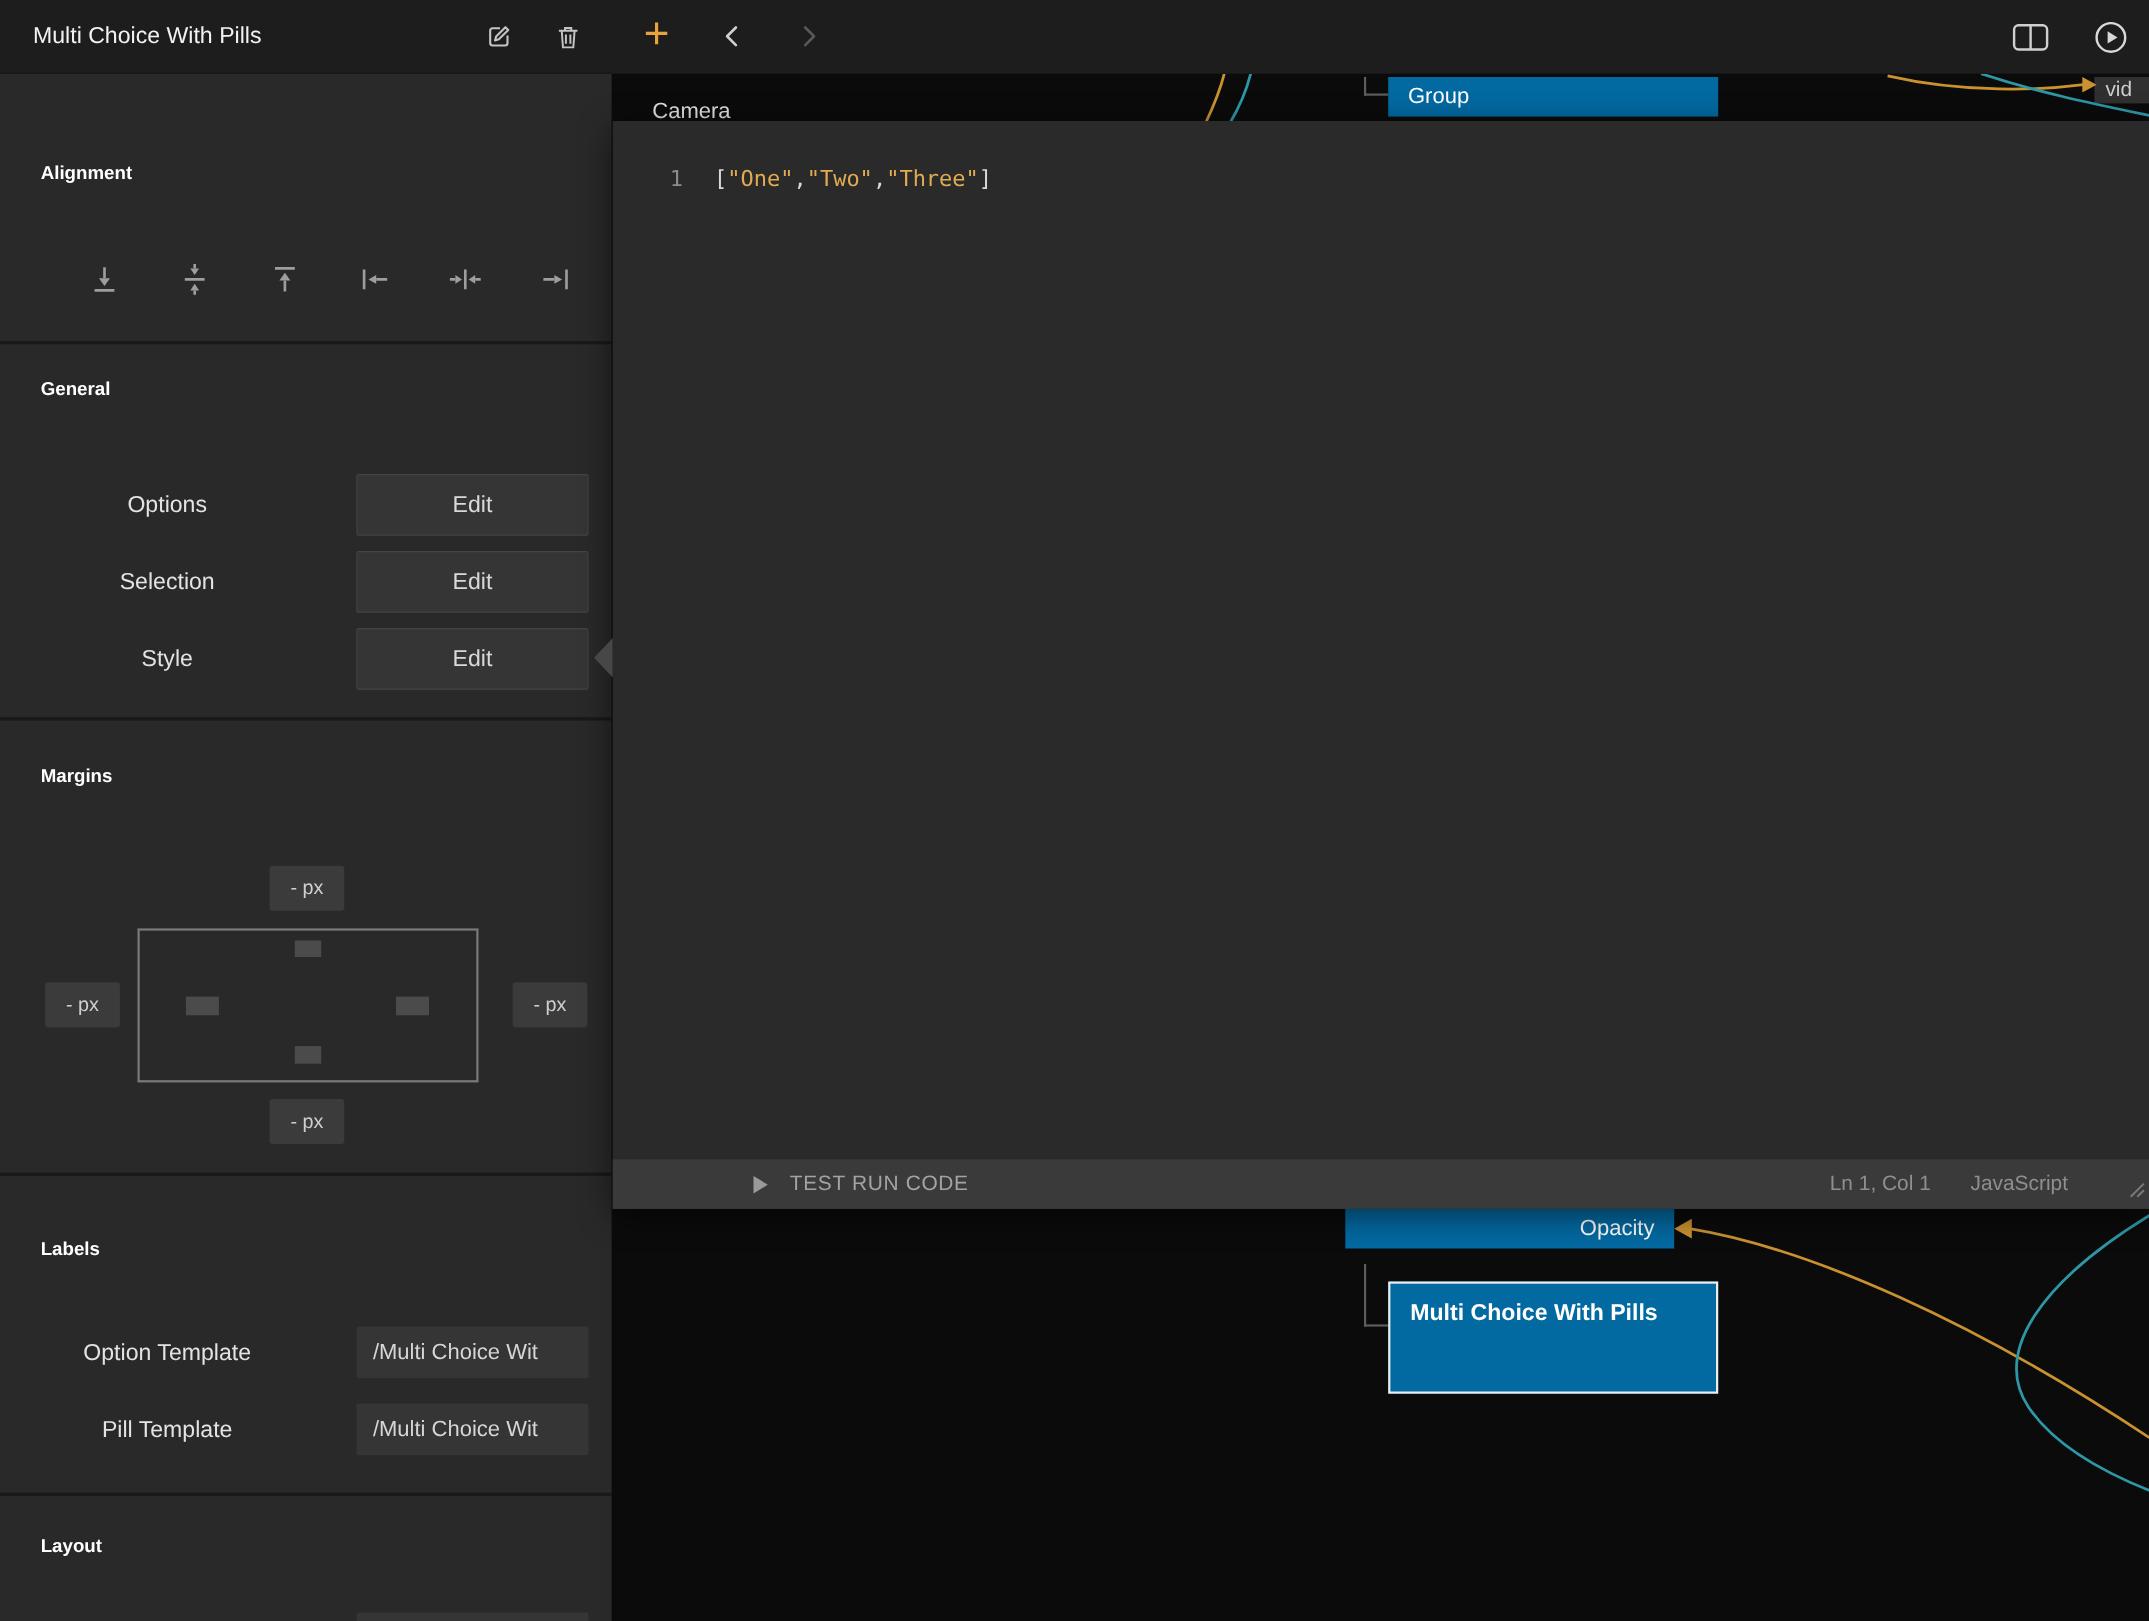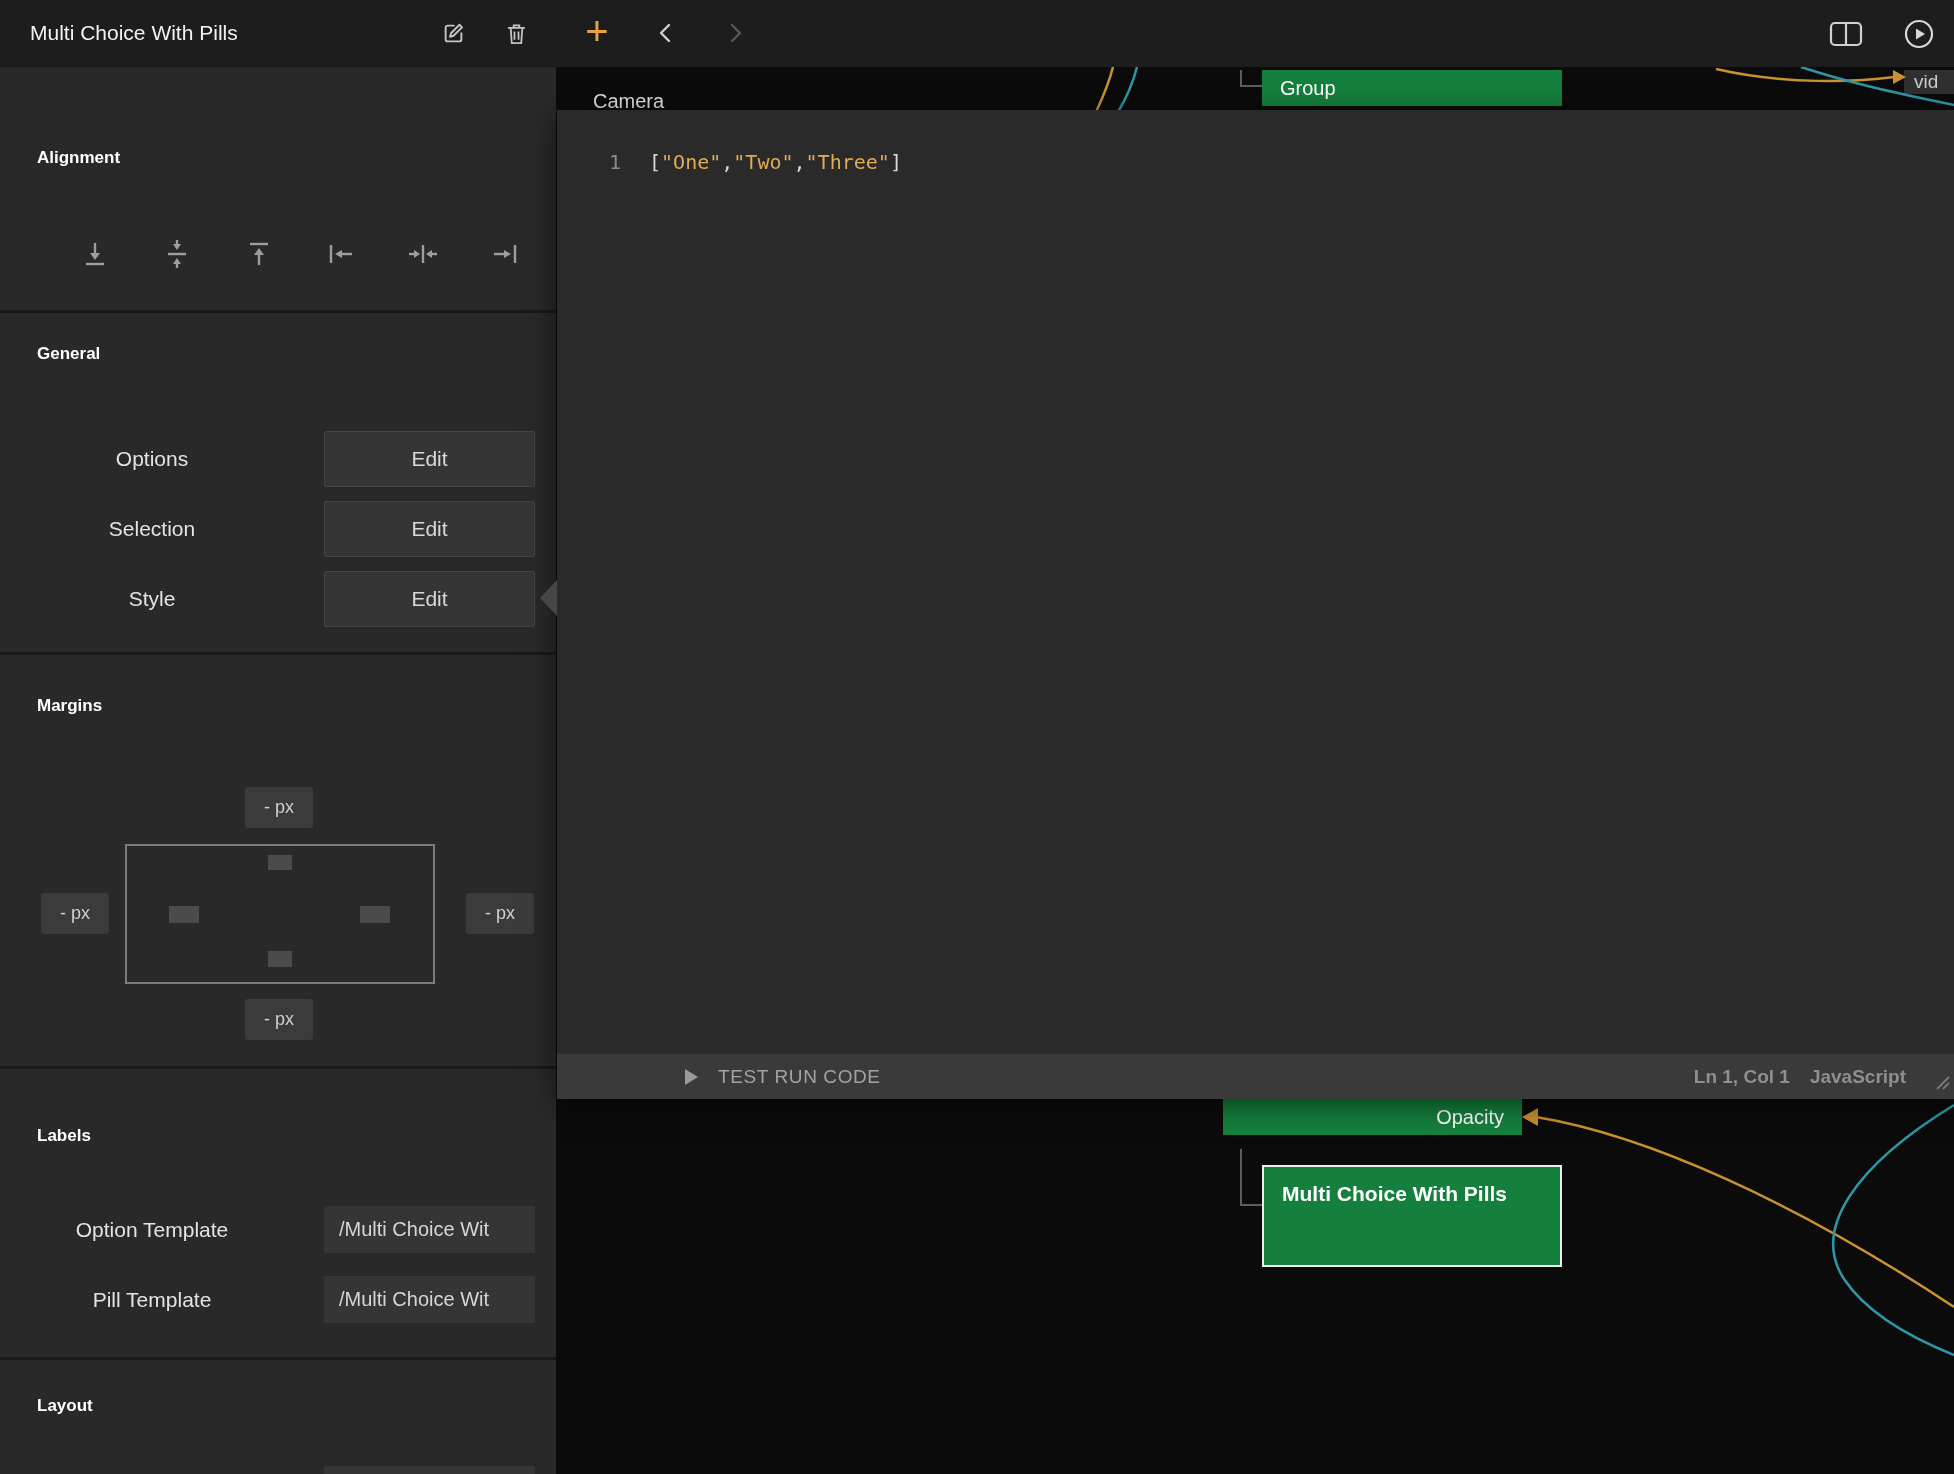"Group" .patch { background: #15803d -> #0369a1 }
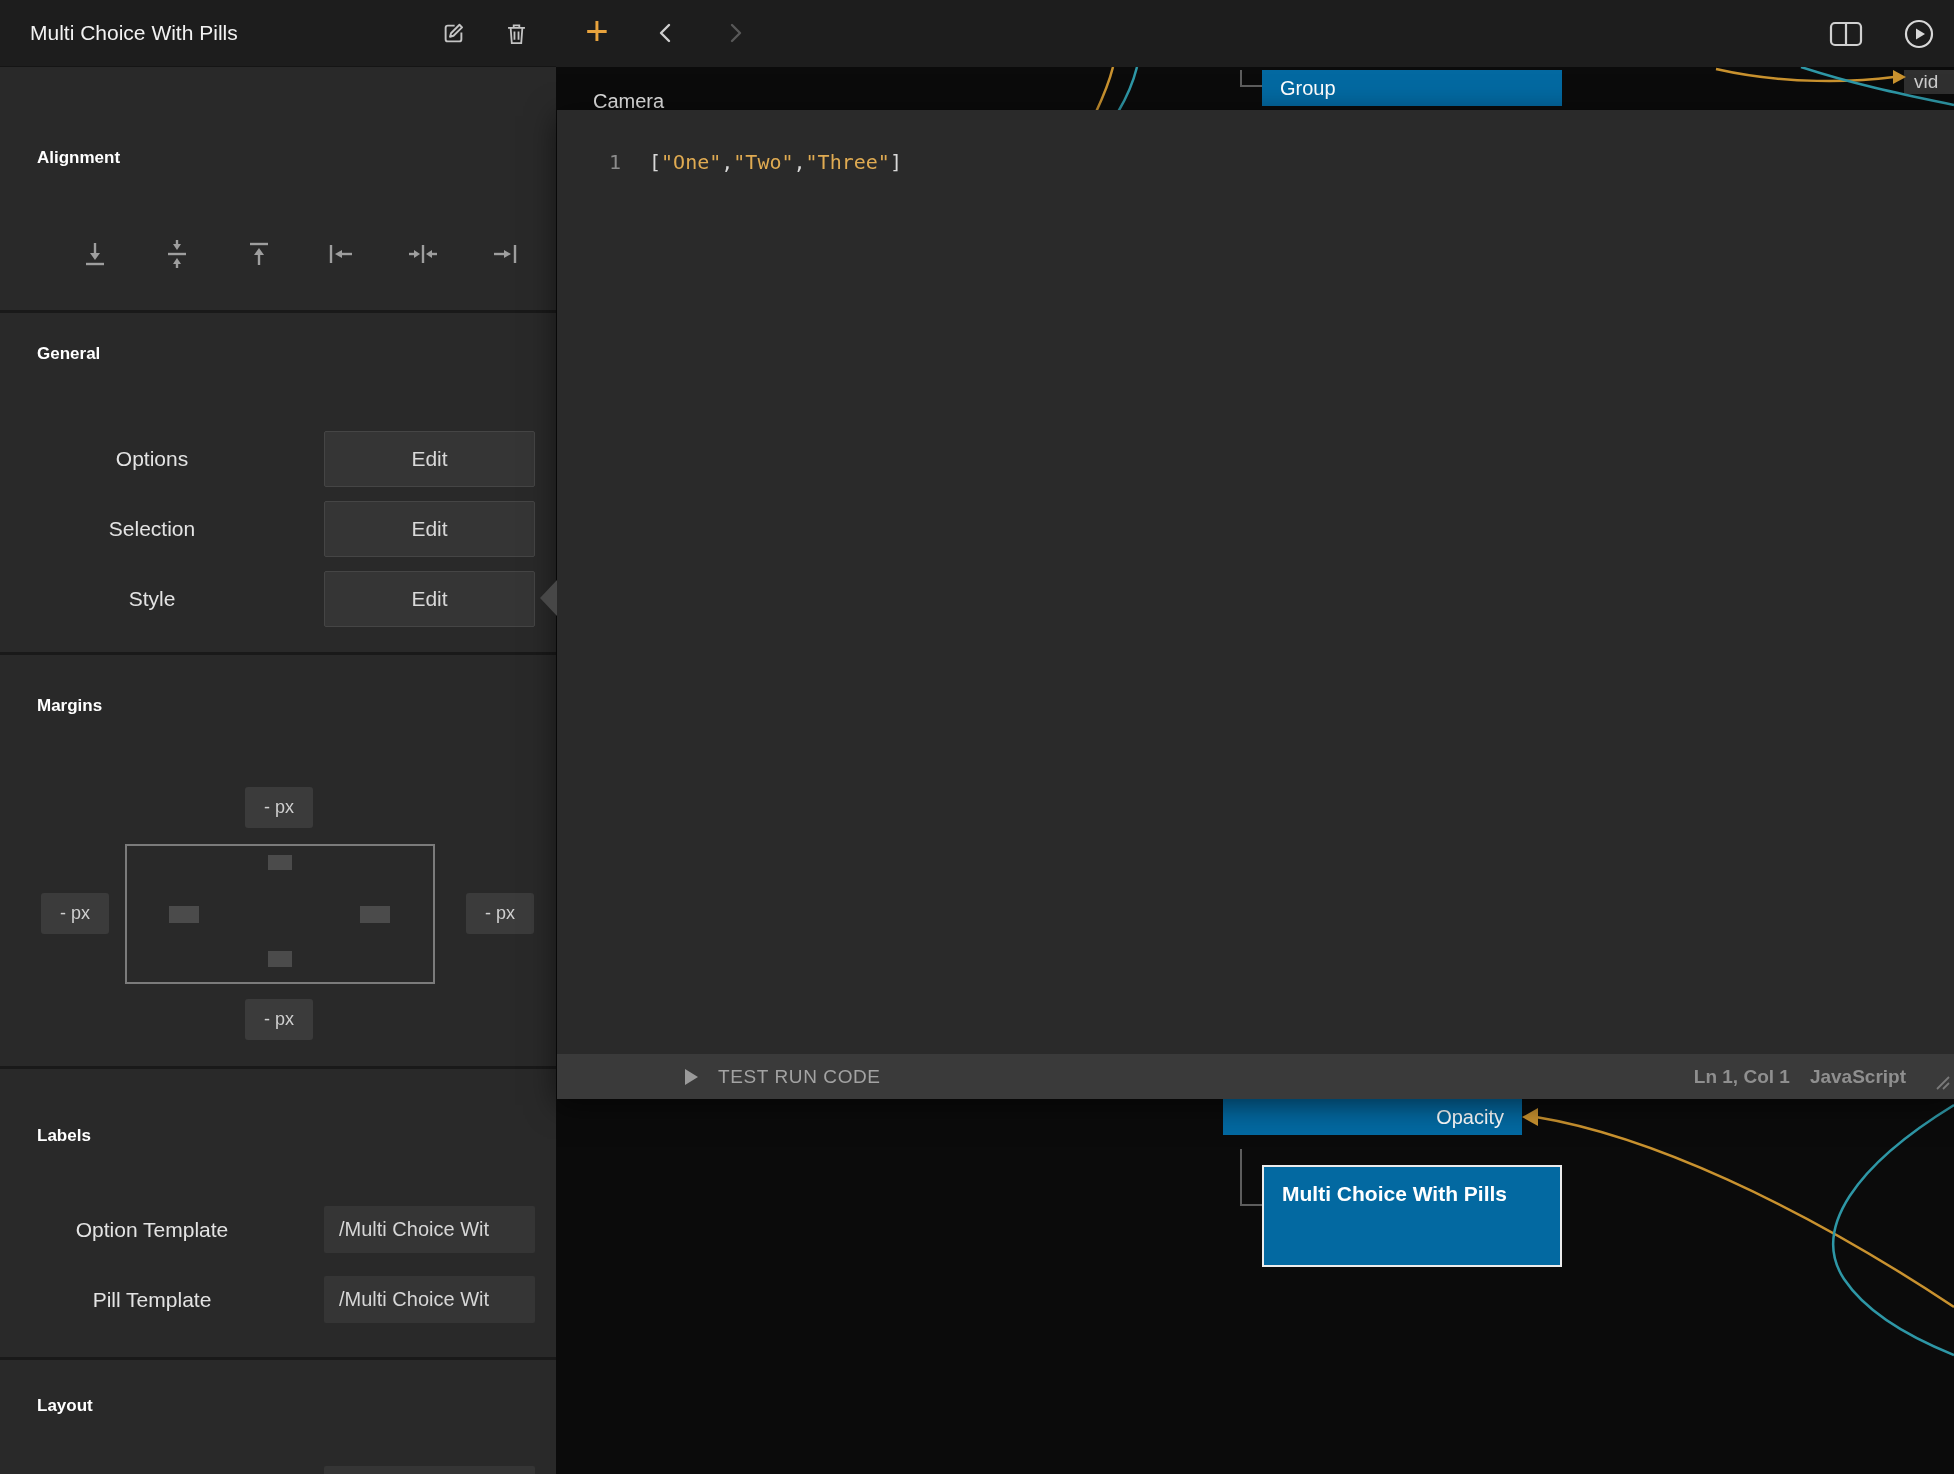"Ln 1, Col 1" .foot-right { font-weight: bold -> none; gap: 20px -> 36px; padding-right: 48px -> 74px }
